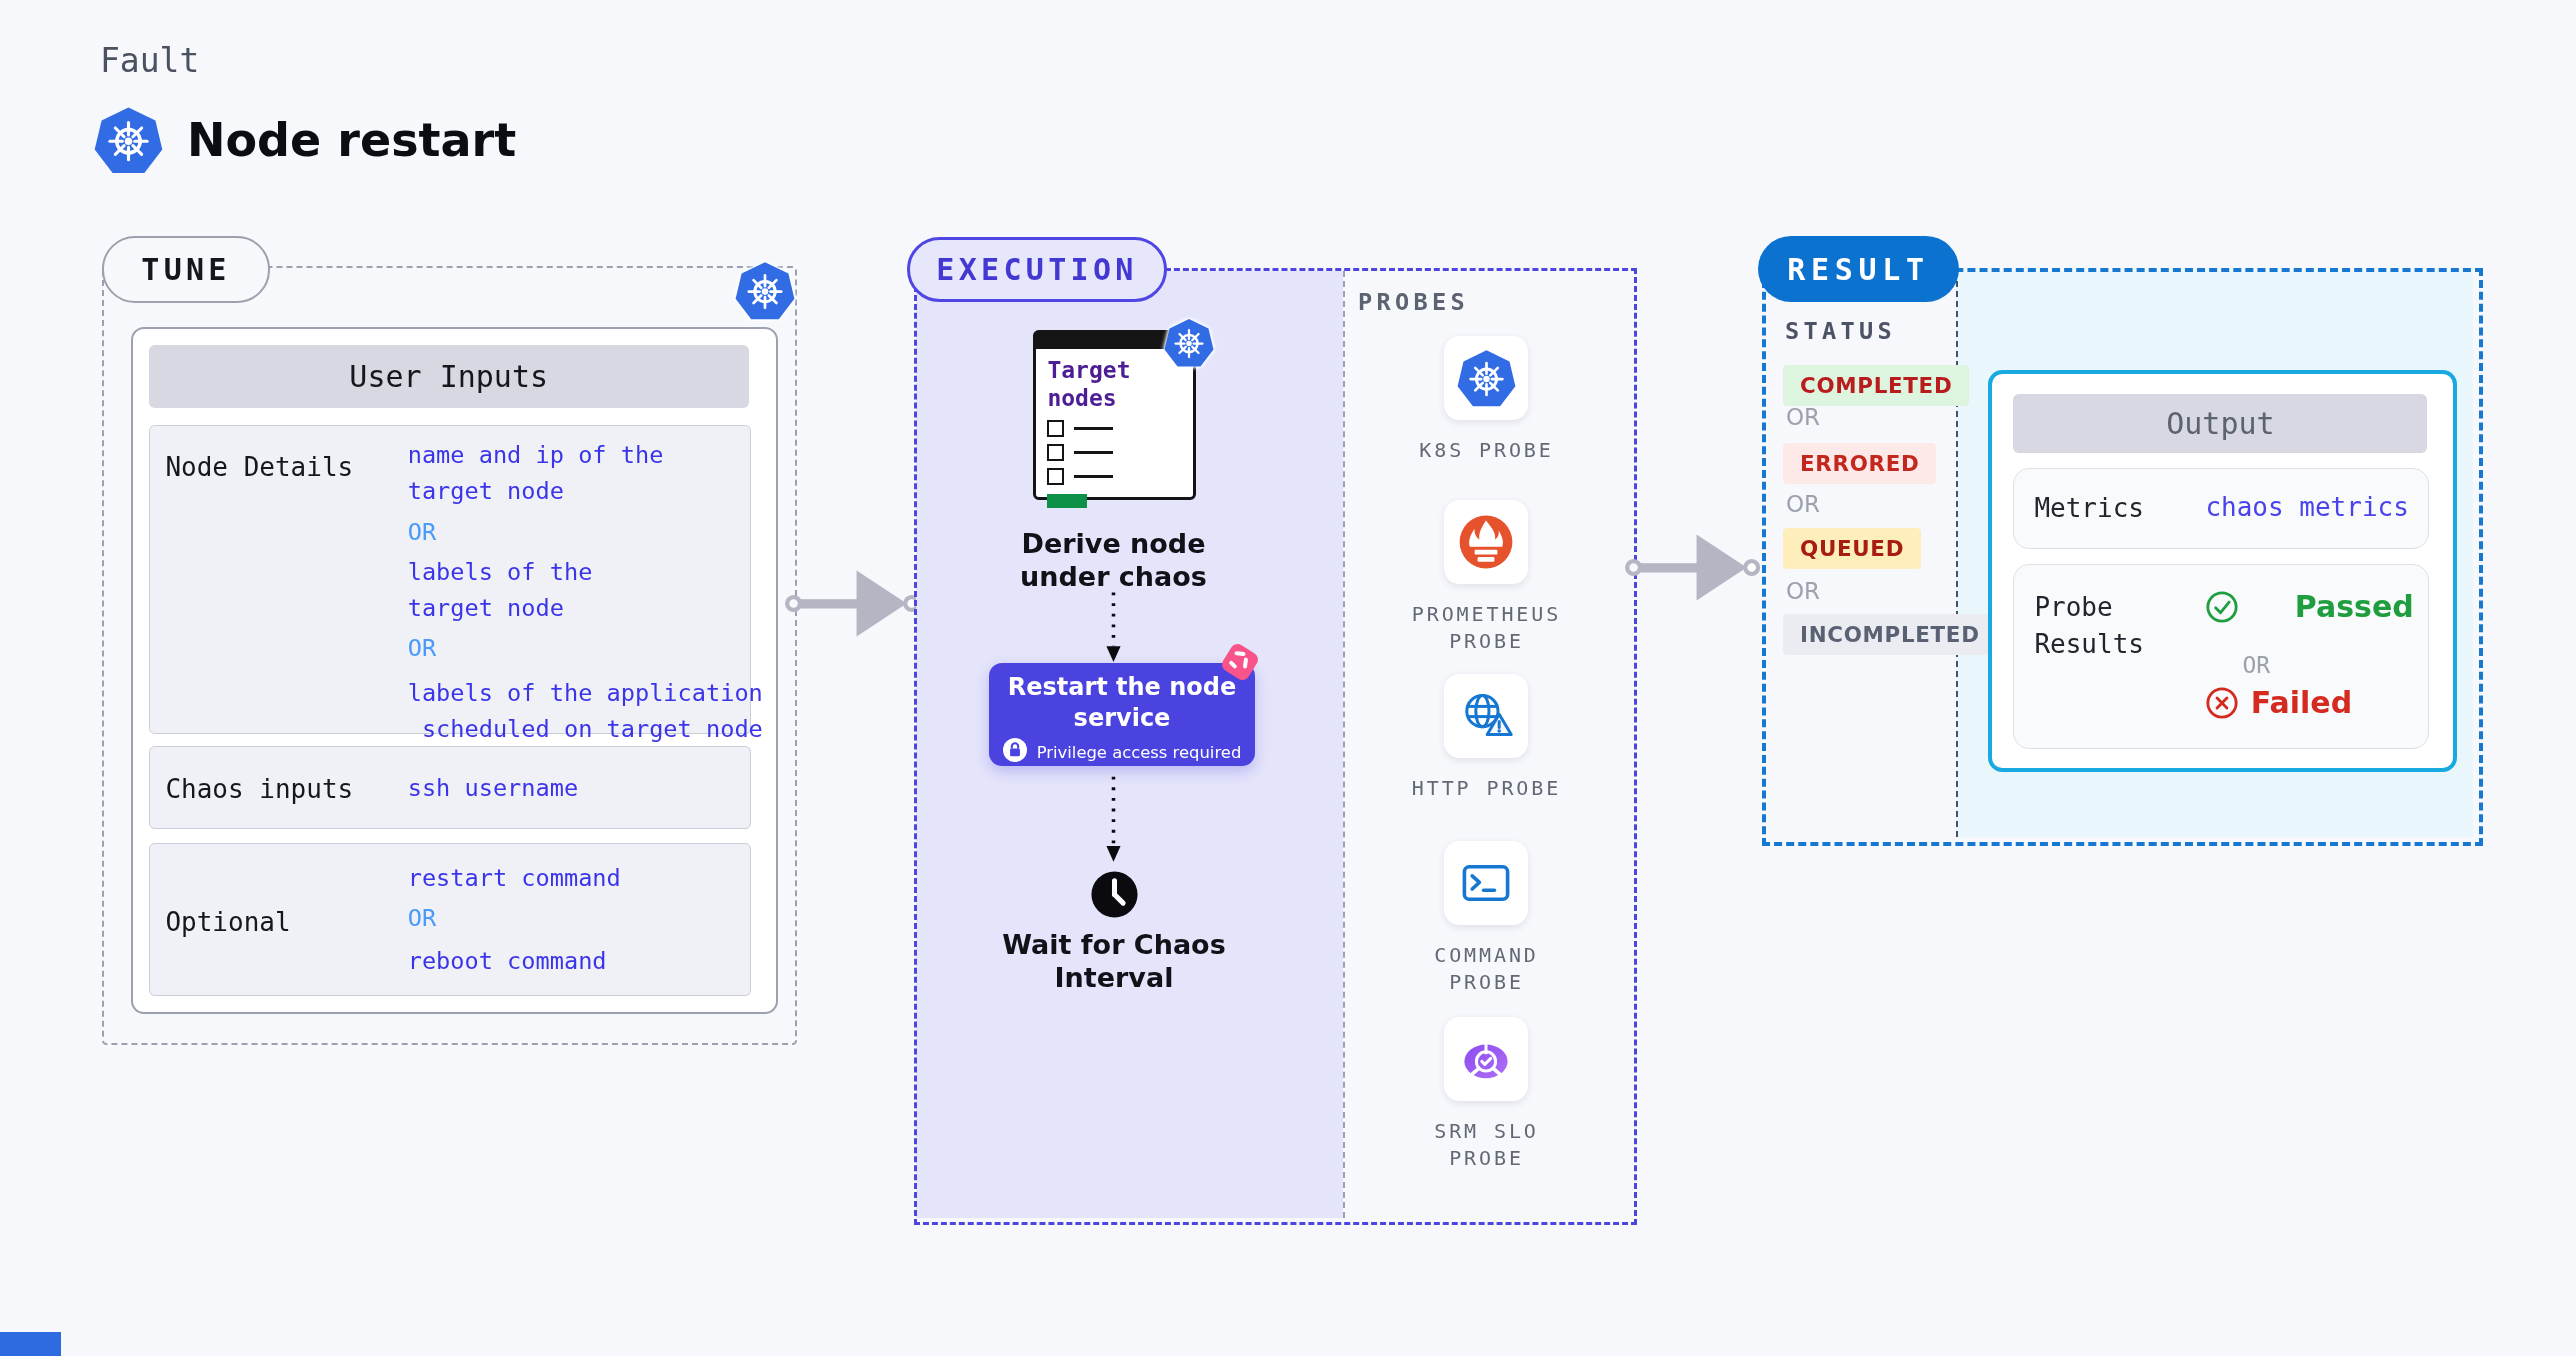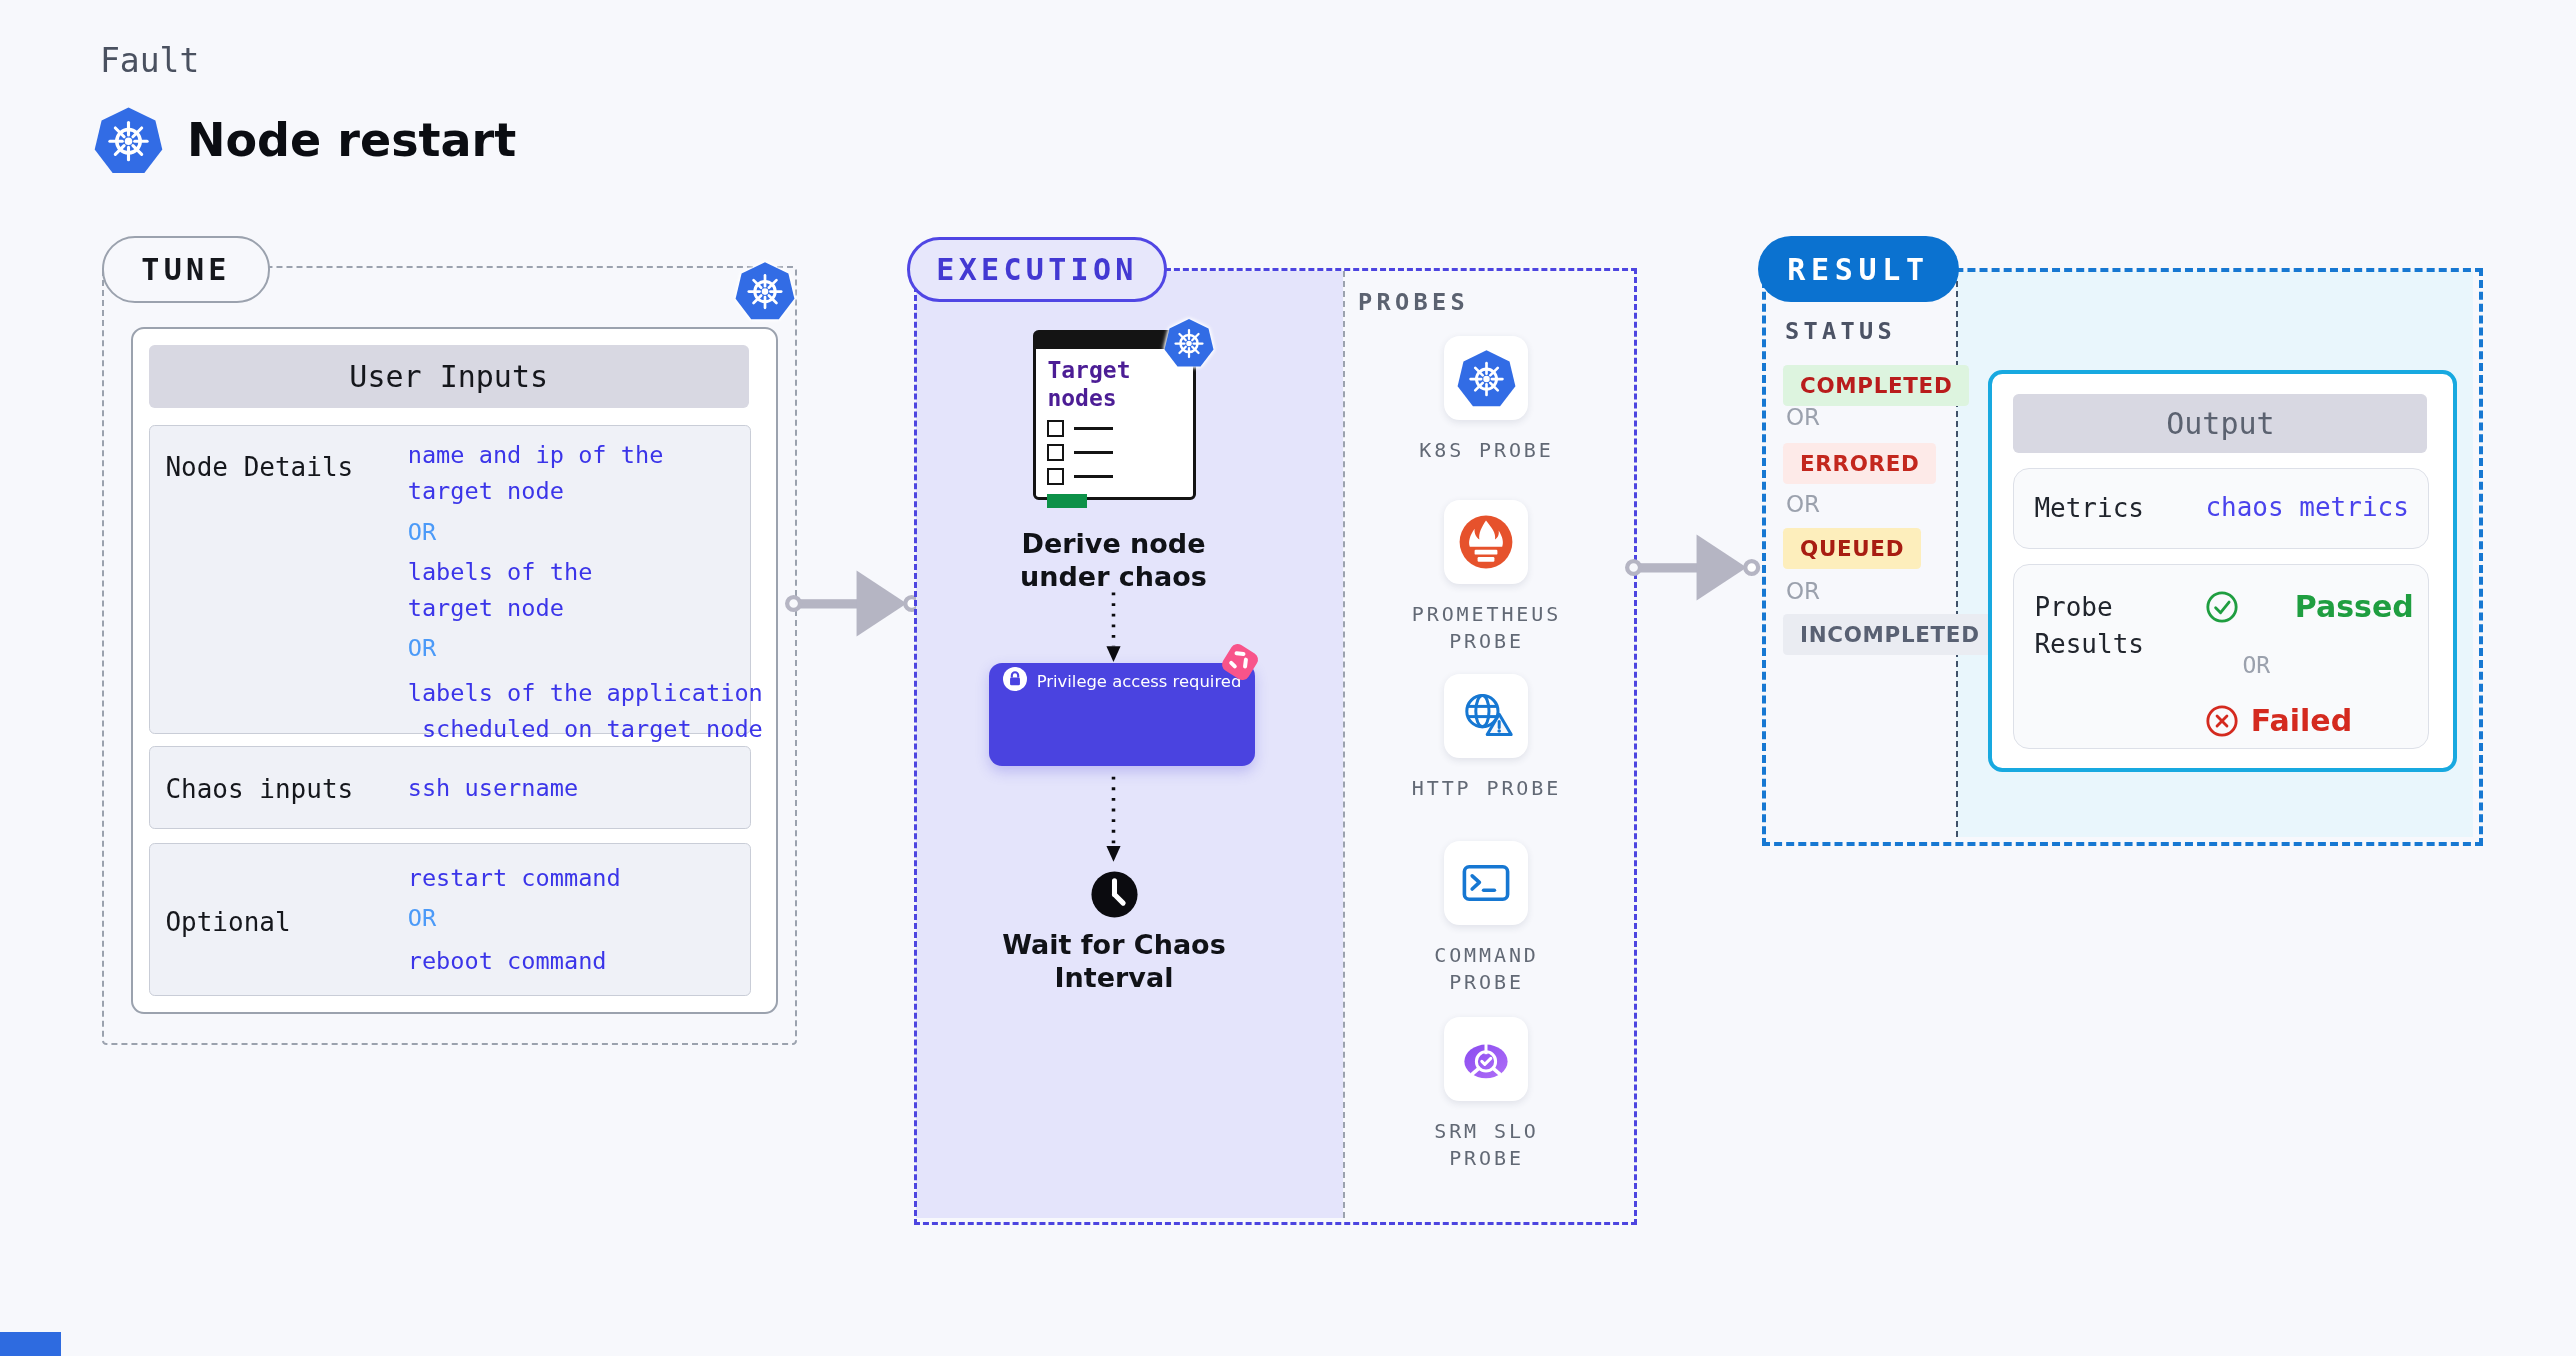"Restart the node service" div.restart-title { html: none -> <div>Restart the node service</div> }
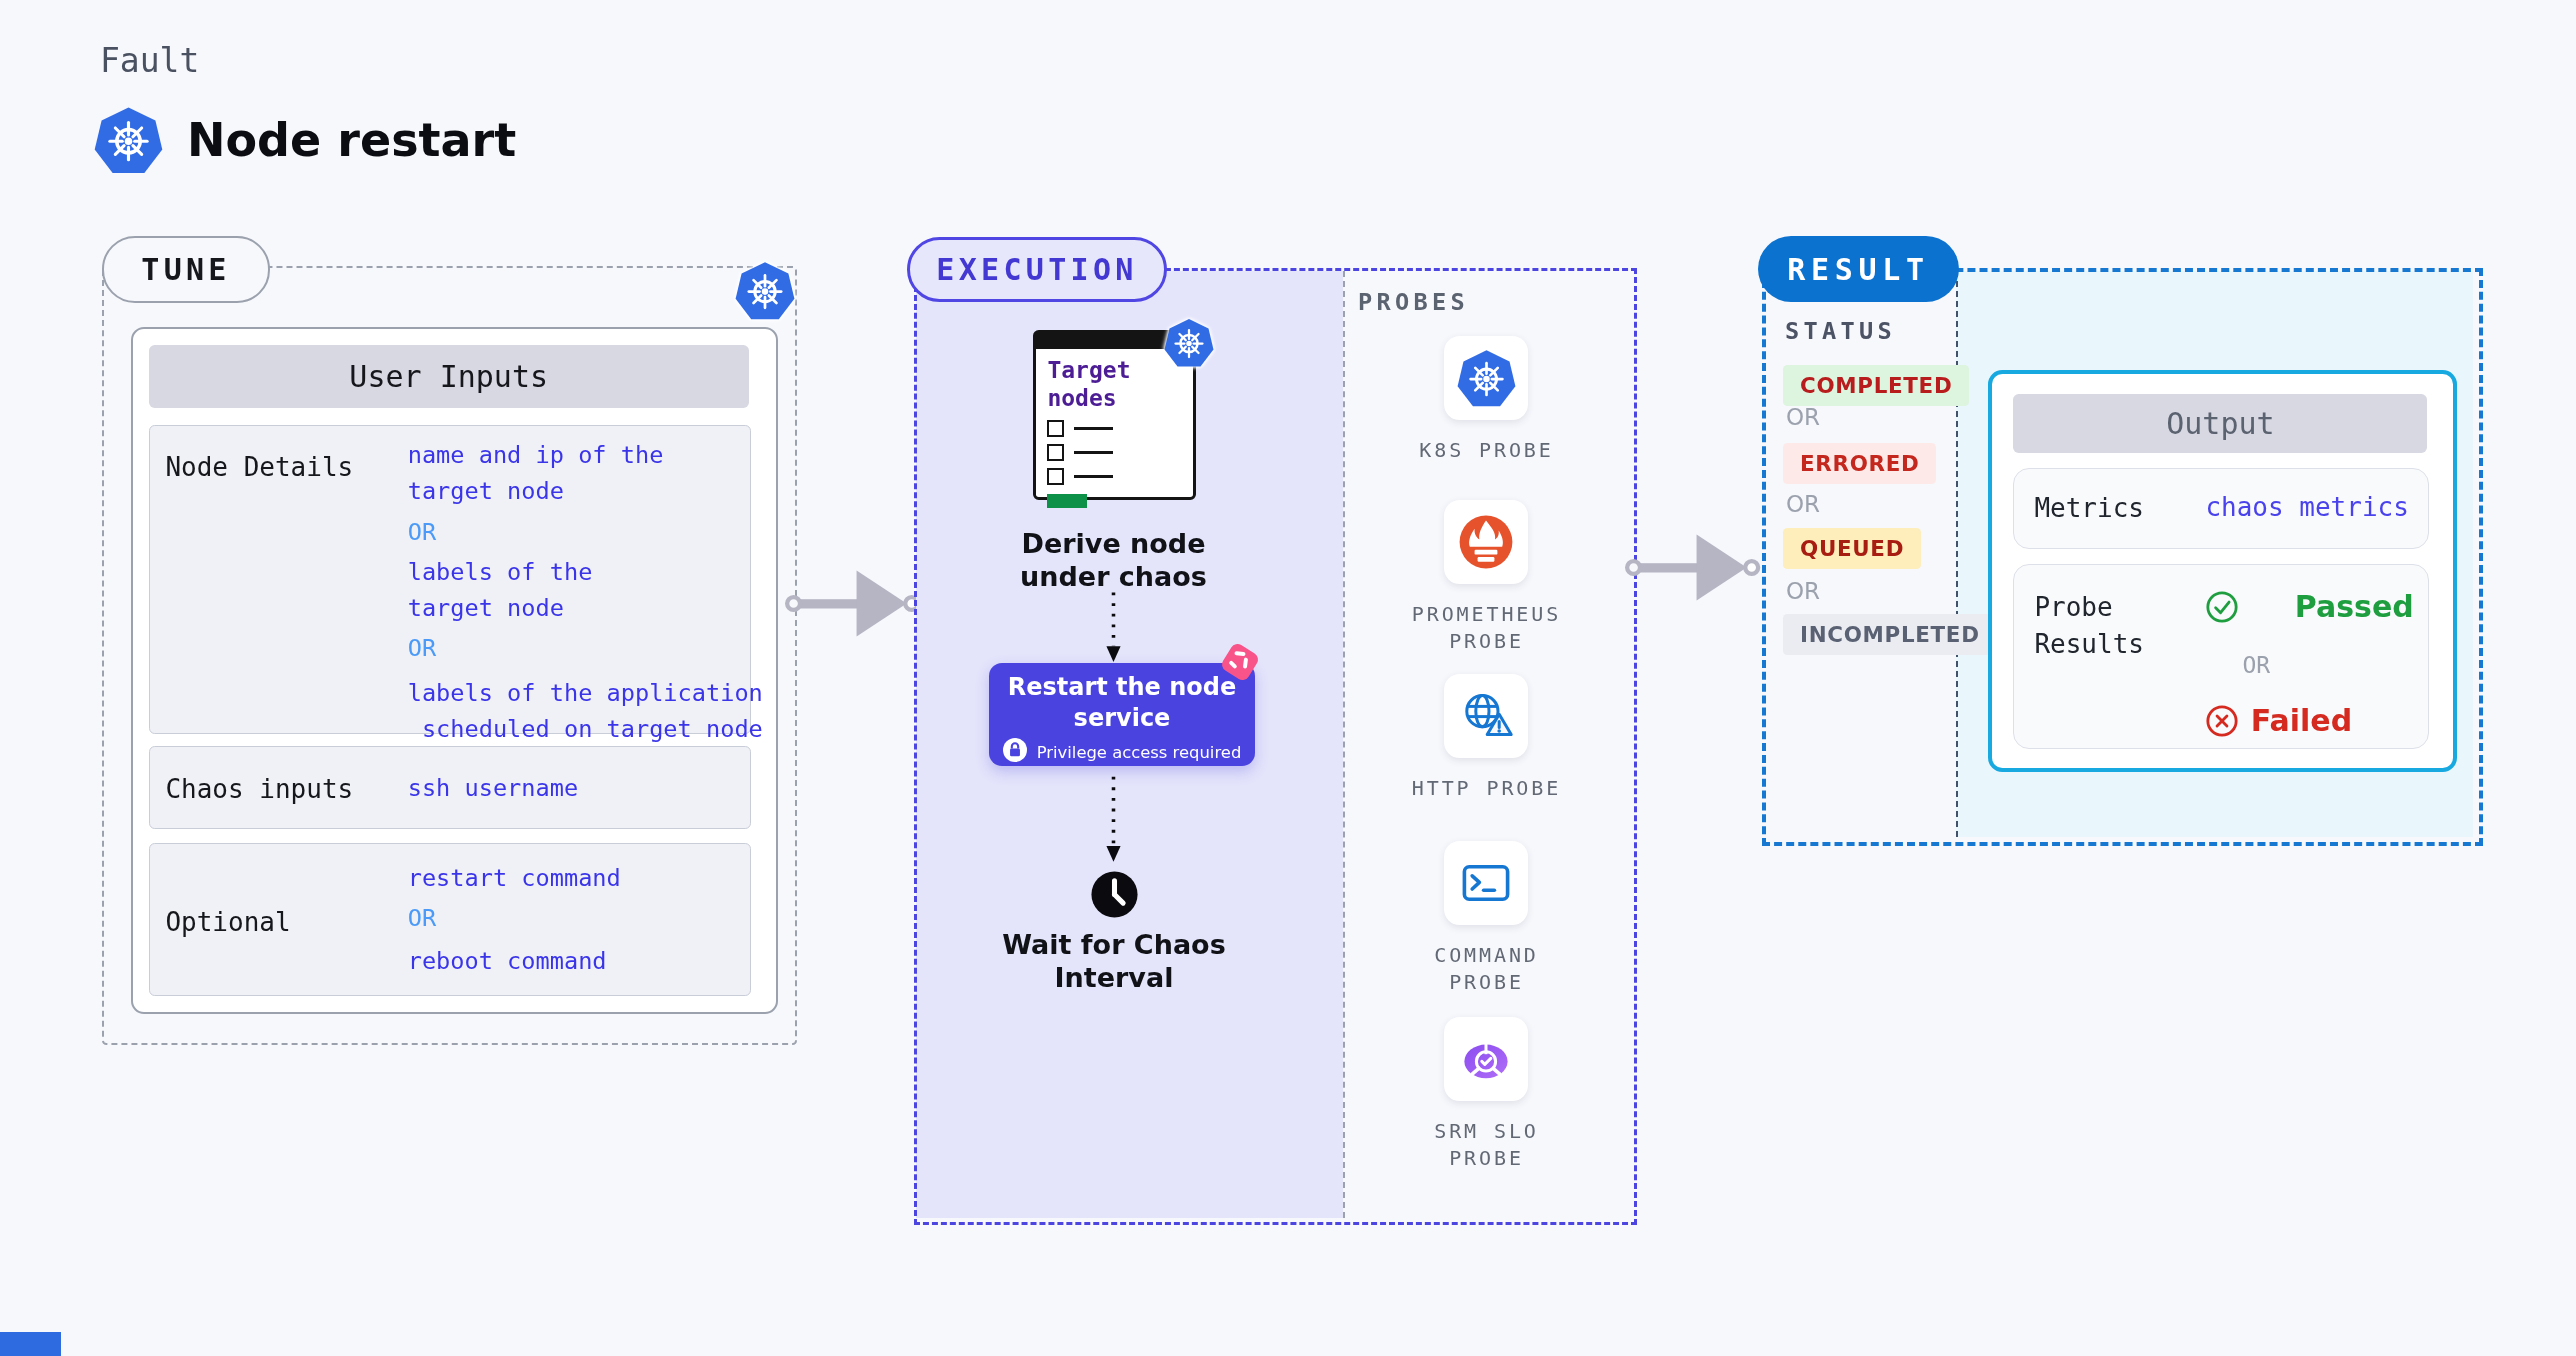"Failed" div.abs { top: 138px -> 120px }
